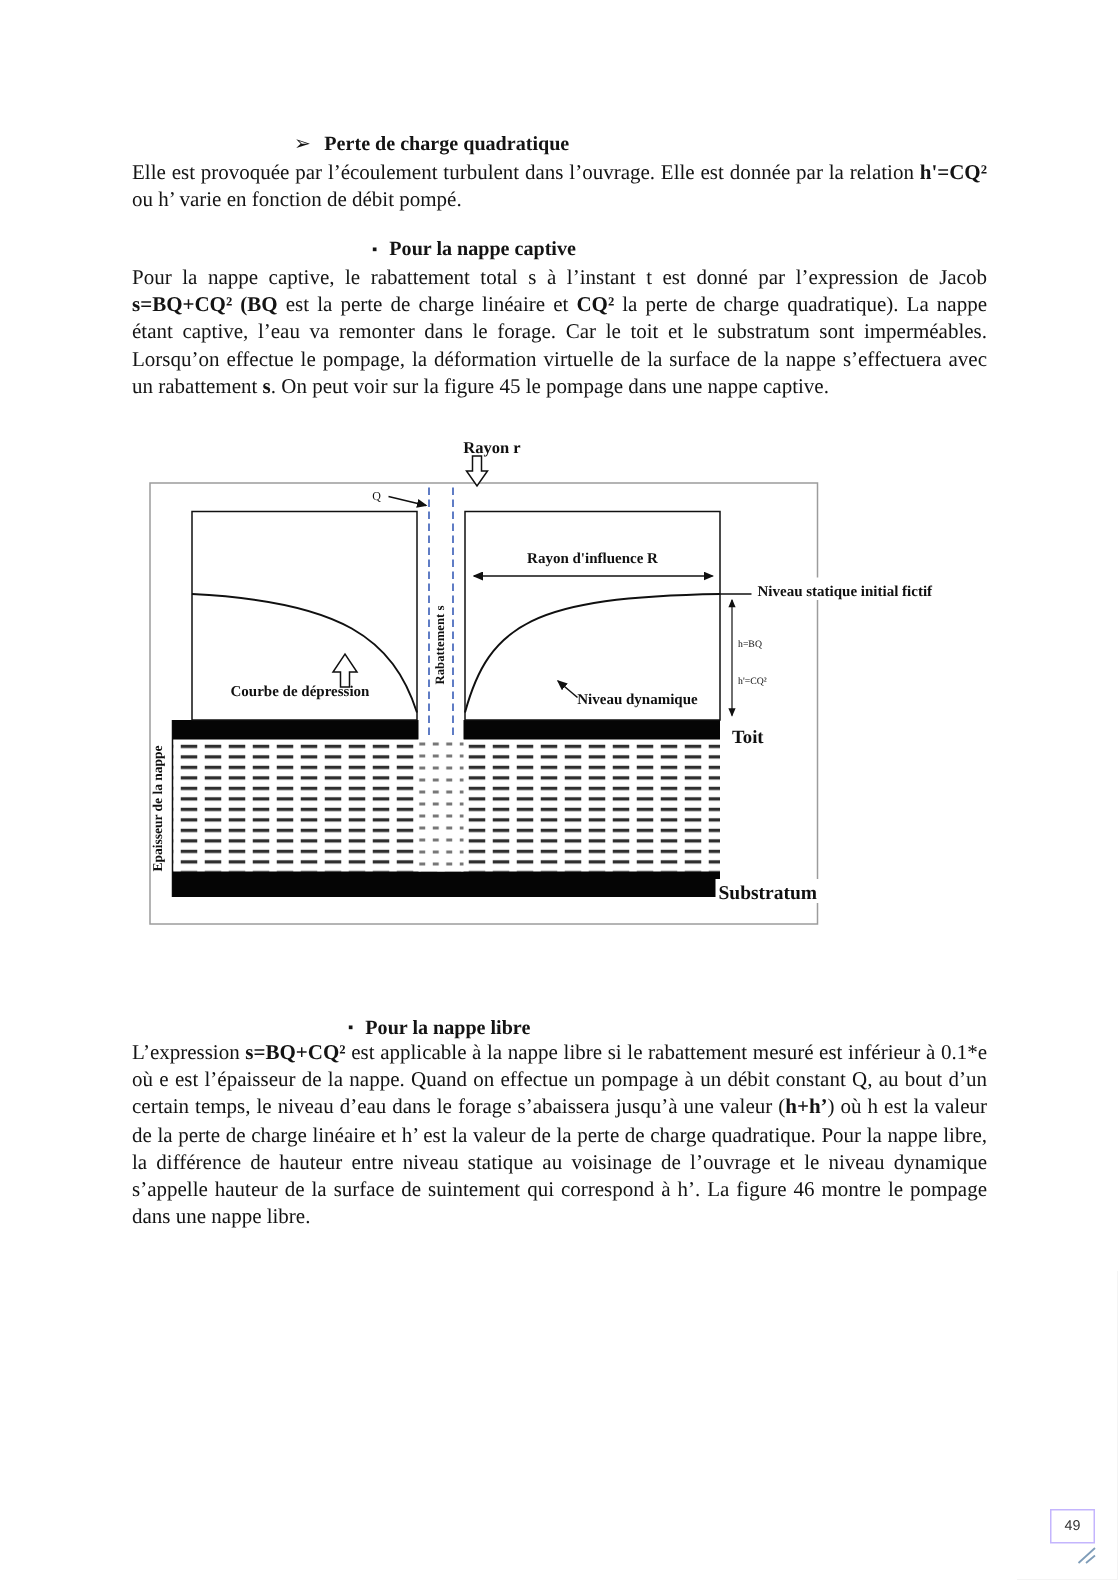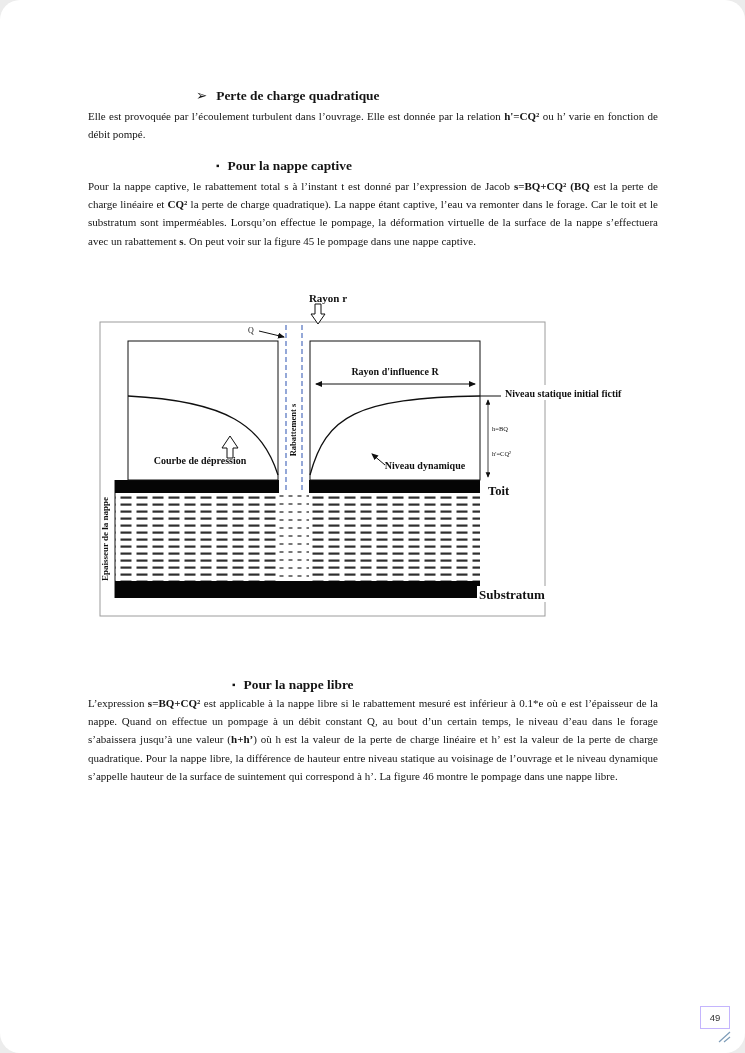"➢ Perte de charge quadratique" .page { border-radius: 20px -> none }
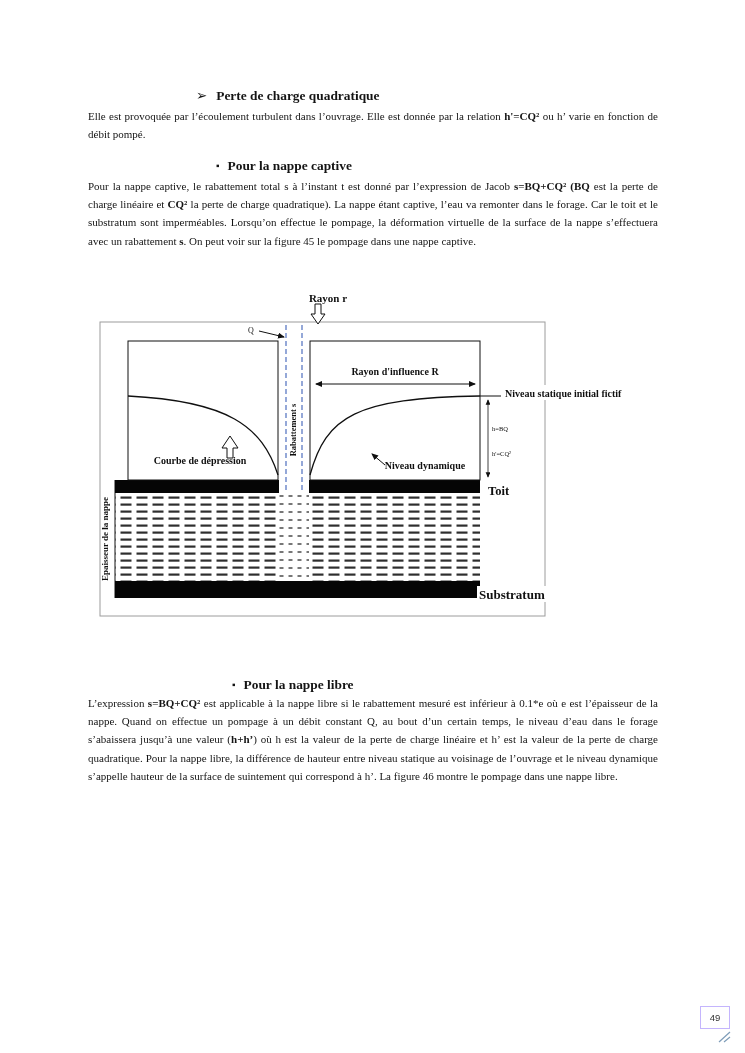"Elle est provoquée par l’écoulement" .para { font-size: 11px -> 14px }
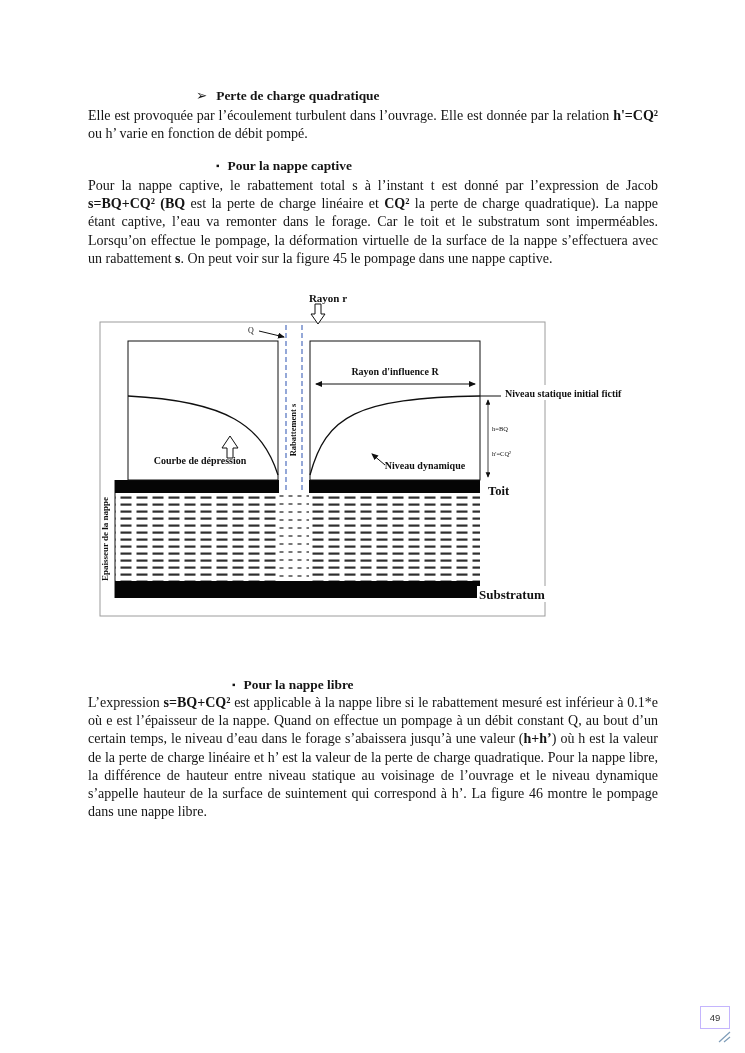"▪ Pour la nappe captive" div.heading { left: 216px -> 248px }
